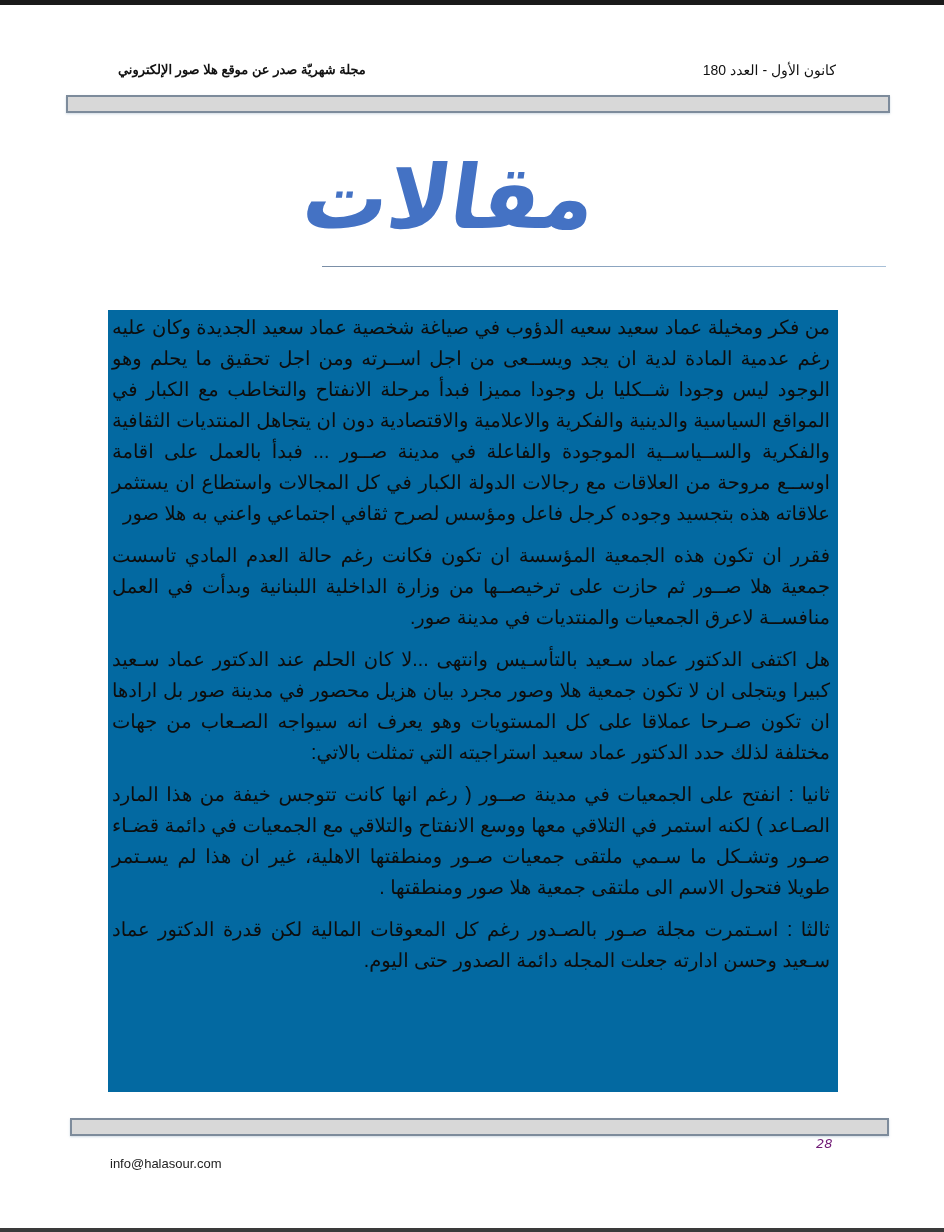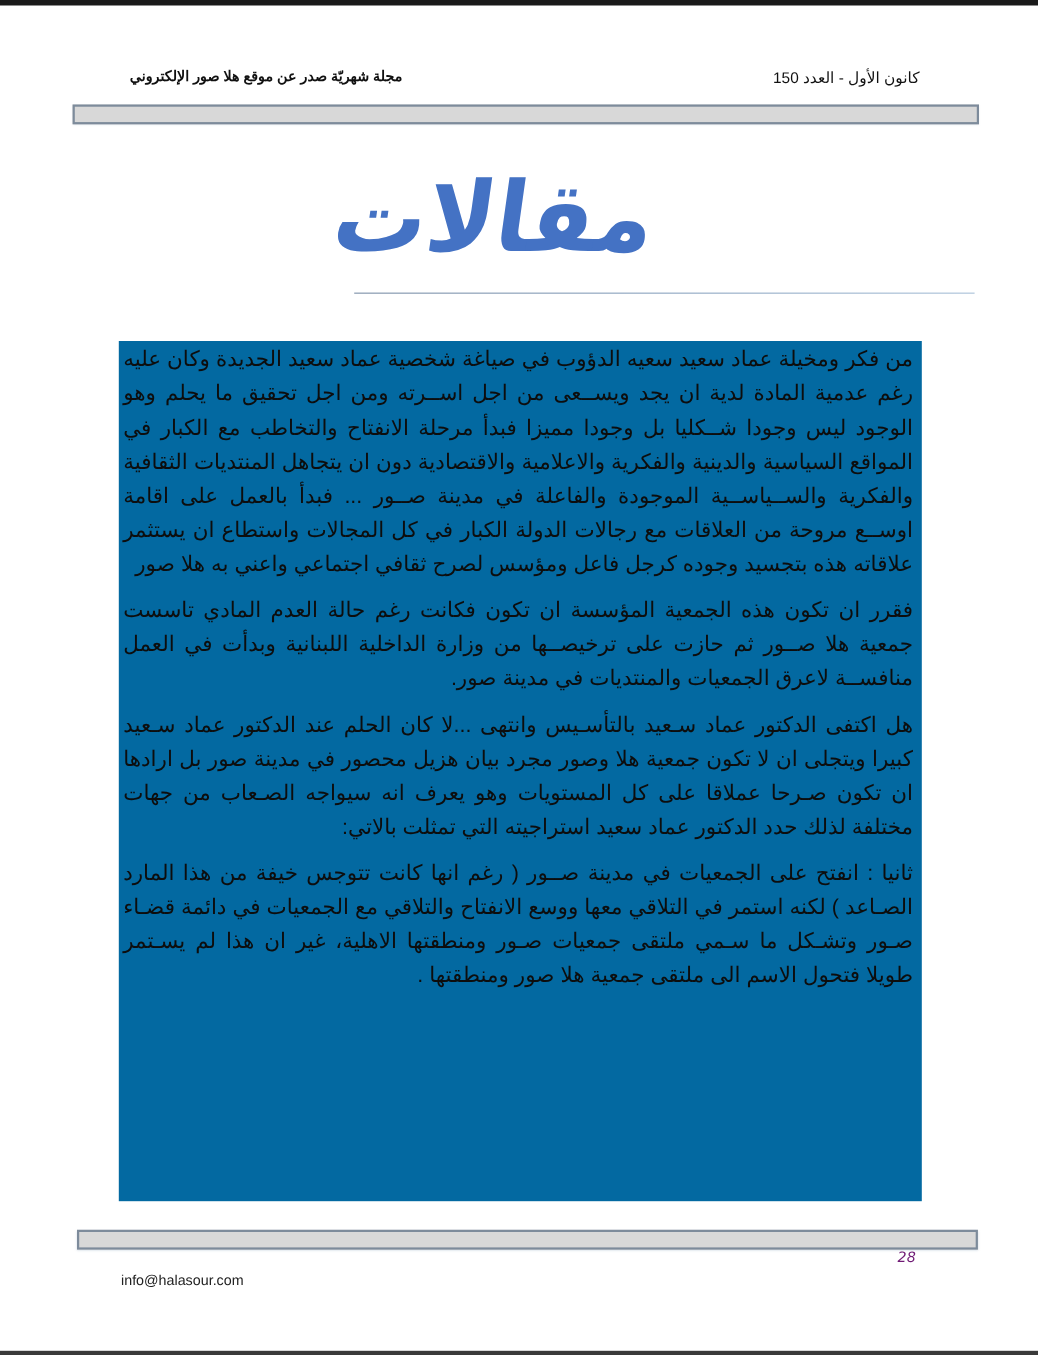"كانون الأول - العدد 150" div.hdr-right { text: 150 -> 180 }
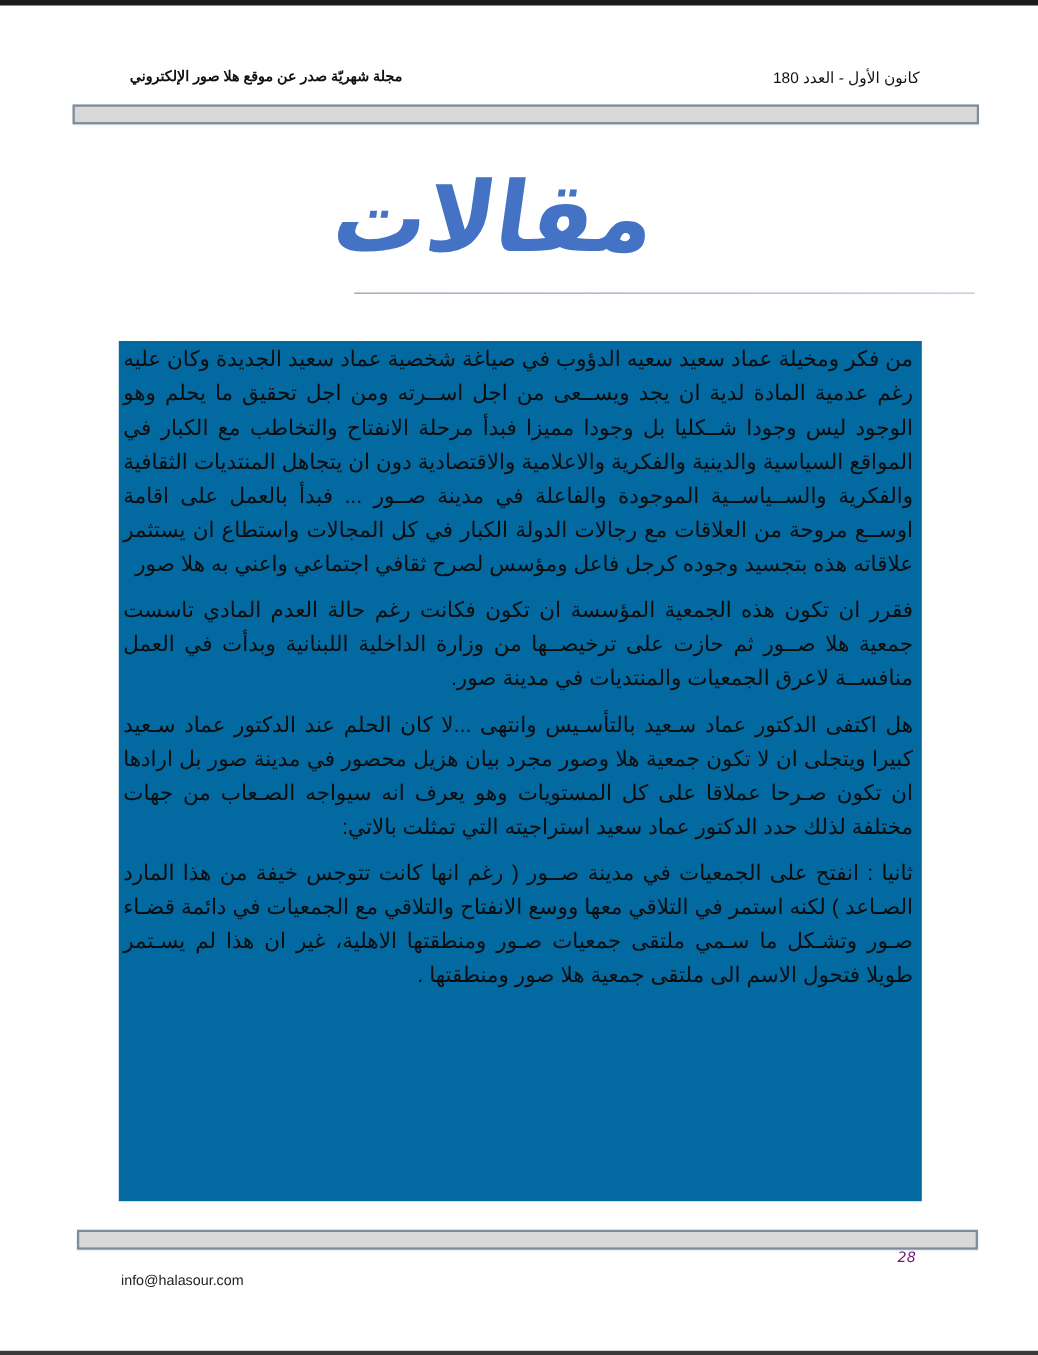"ثالثا : اسـتمرت مجلة صـور" p { html: none -> <p>ثالثا : اسـتمرت مجلة صـور بالصـدور رغم كل المعوقات المالية لكن قدرة الدكتور عماد سـعيد وحسن ادارته جعلت المجله دائمة الصدور حتى اليوم.</p> }
